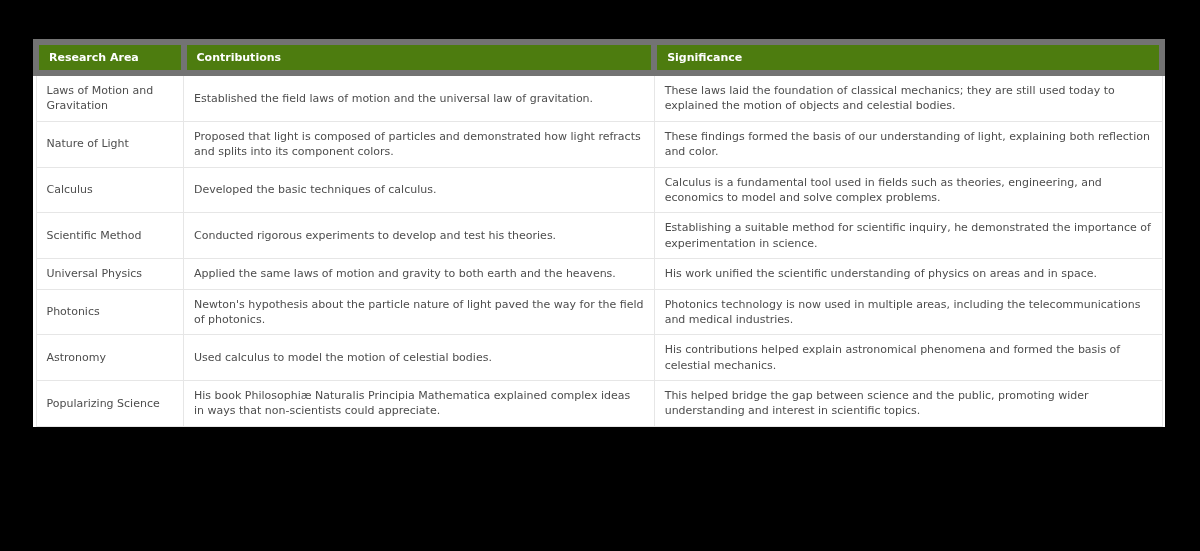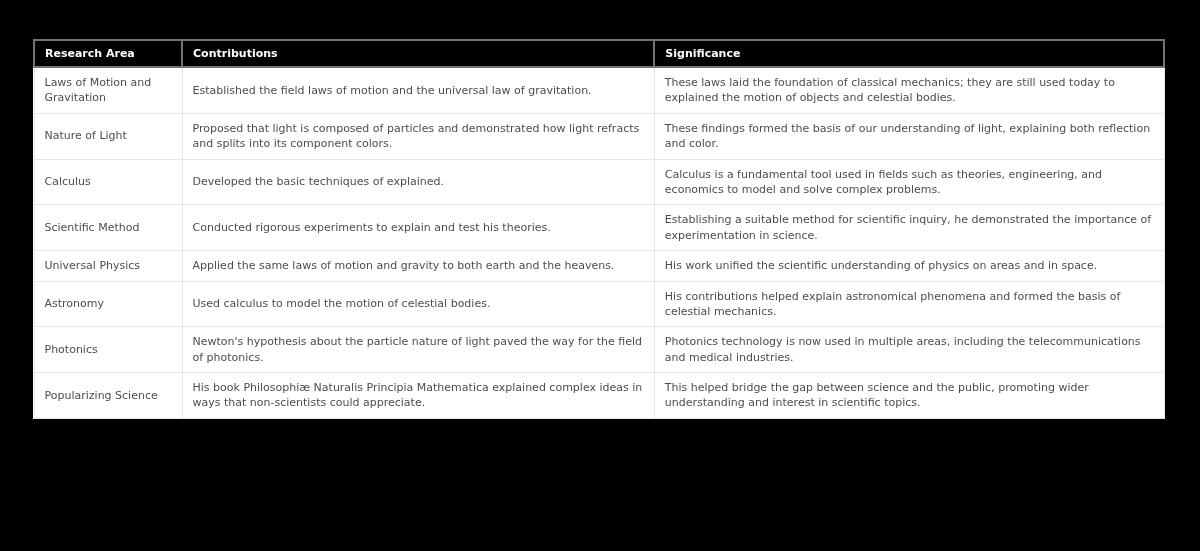"Research Area" table.data-table th { background: #000000 -> #4d7c0f; border: 2px solid #737373 -> 6px solid #737373 }
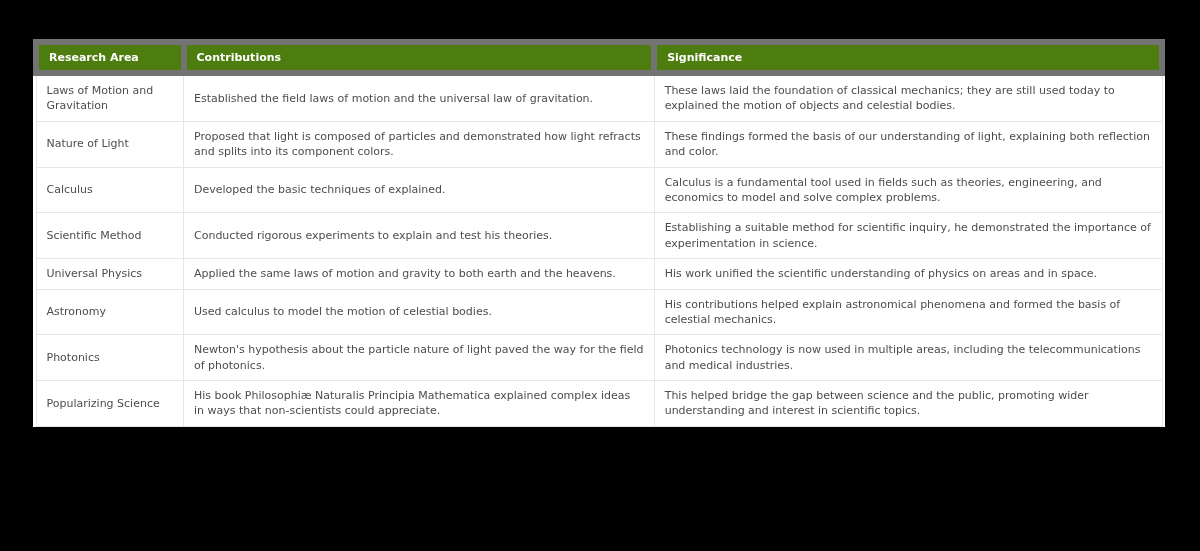"Developed the basic techniques of" td { text: explained -> calculus }
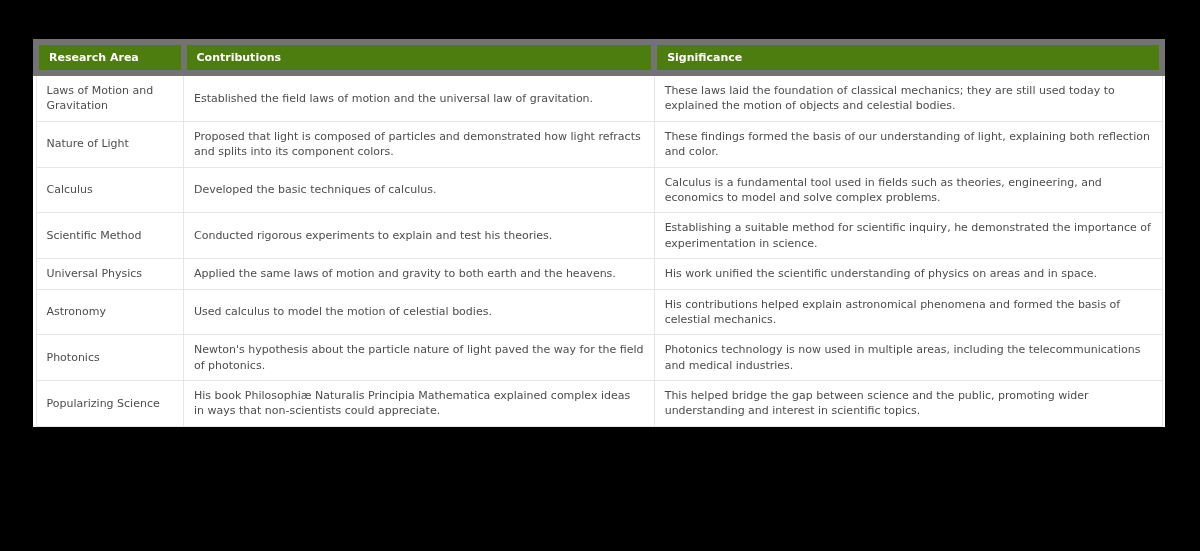"Conducted rigorous experiments to" td { text: explain -> develop }
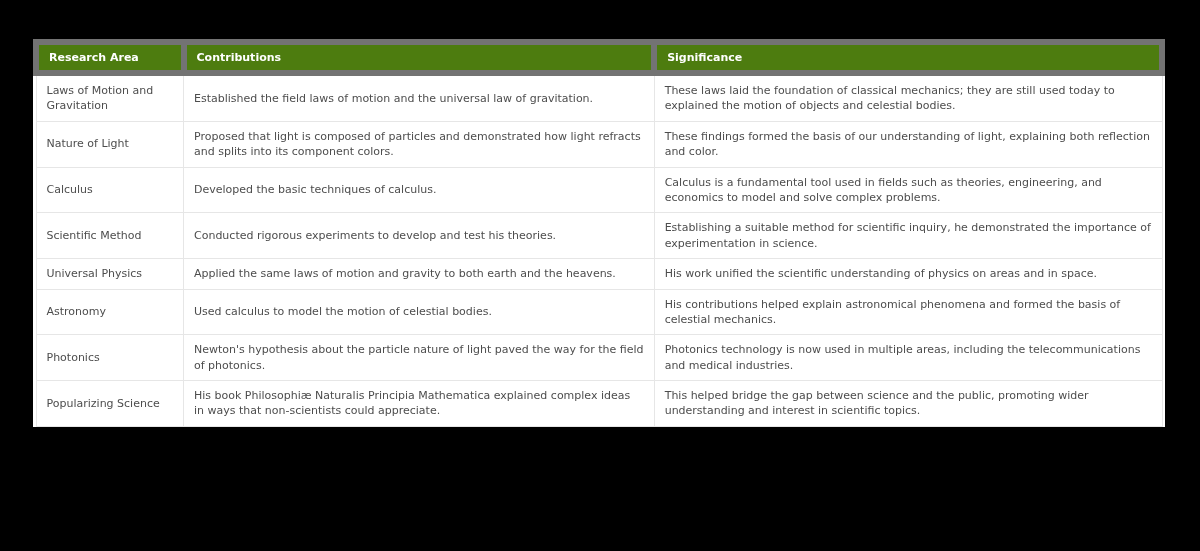"Astronomy" tr { order: before "Photonics" -> after "Photonics" }
